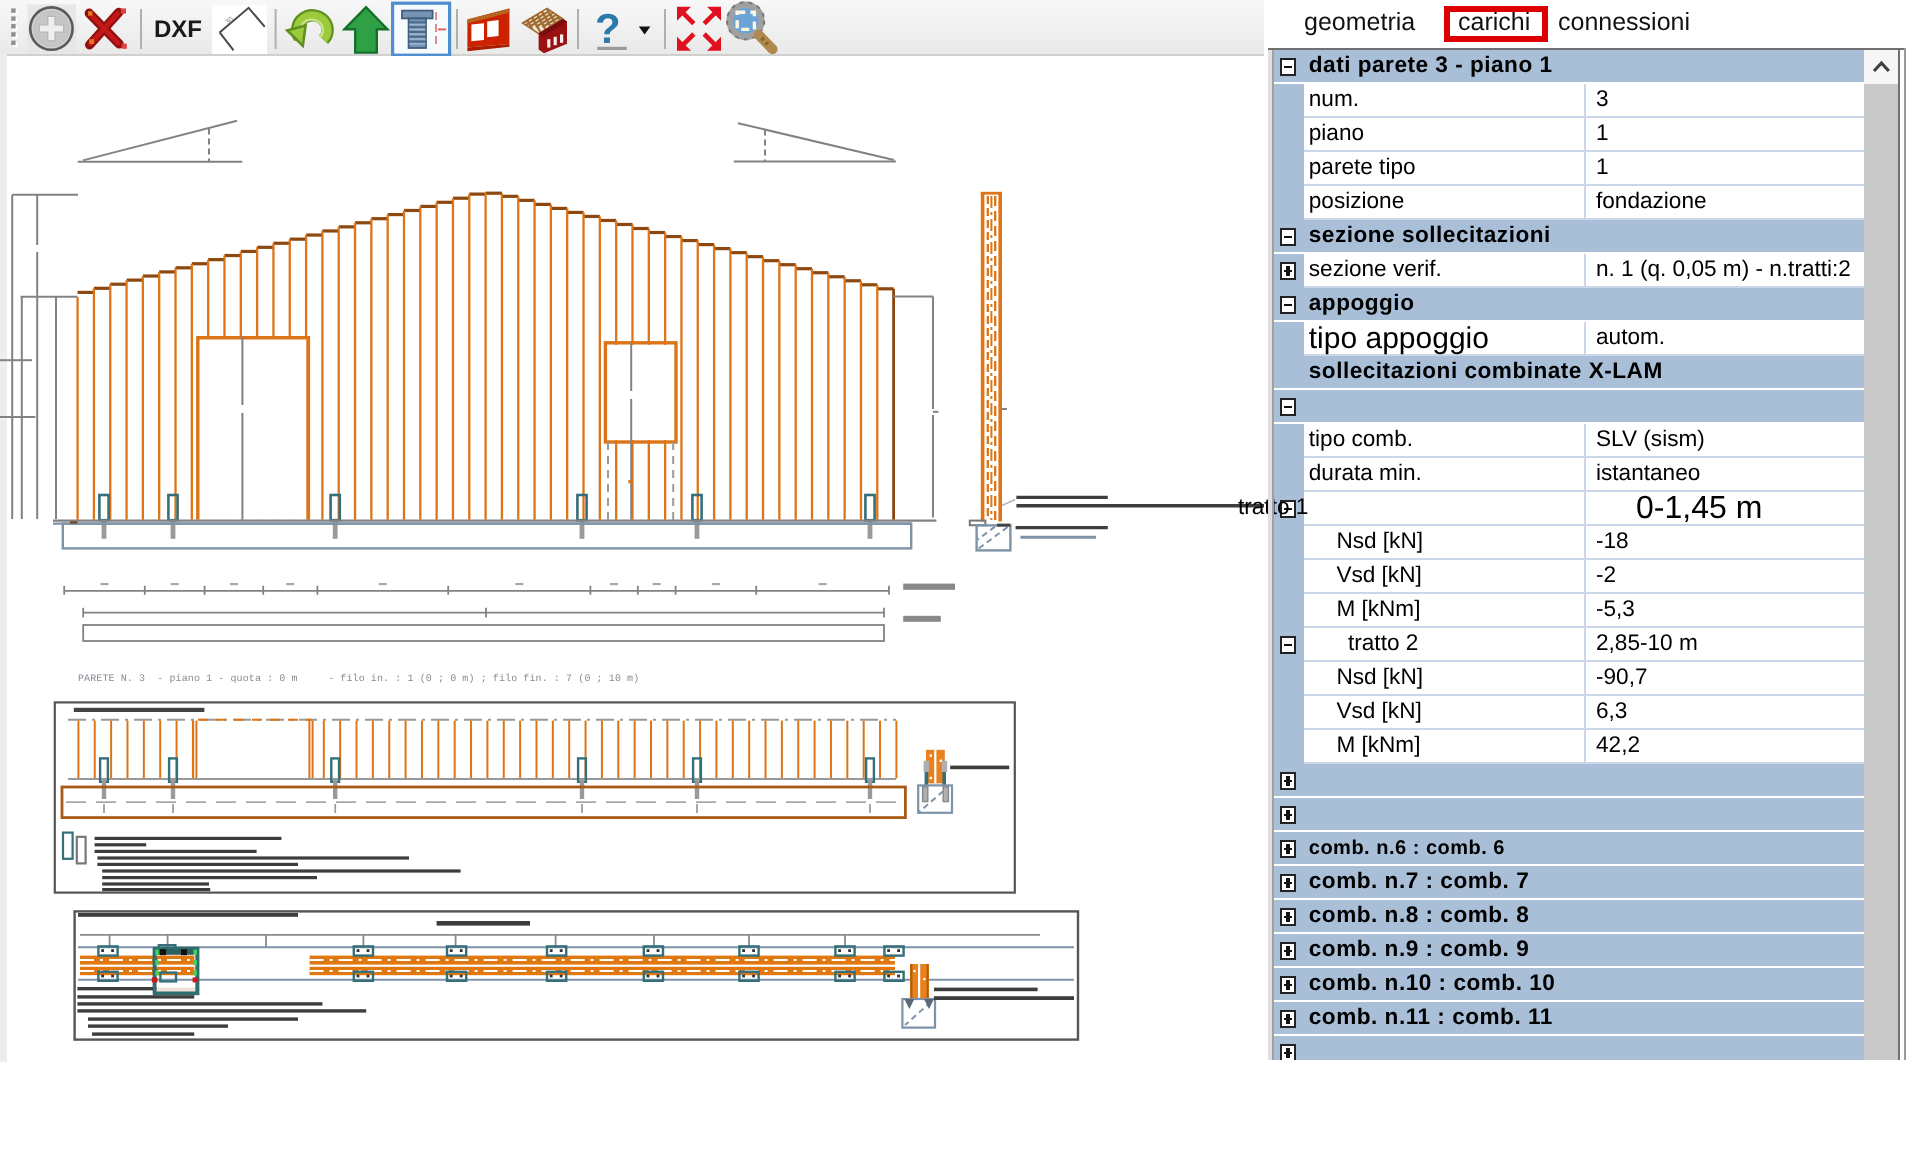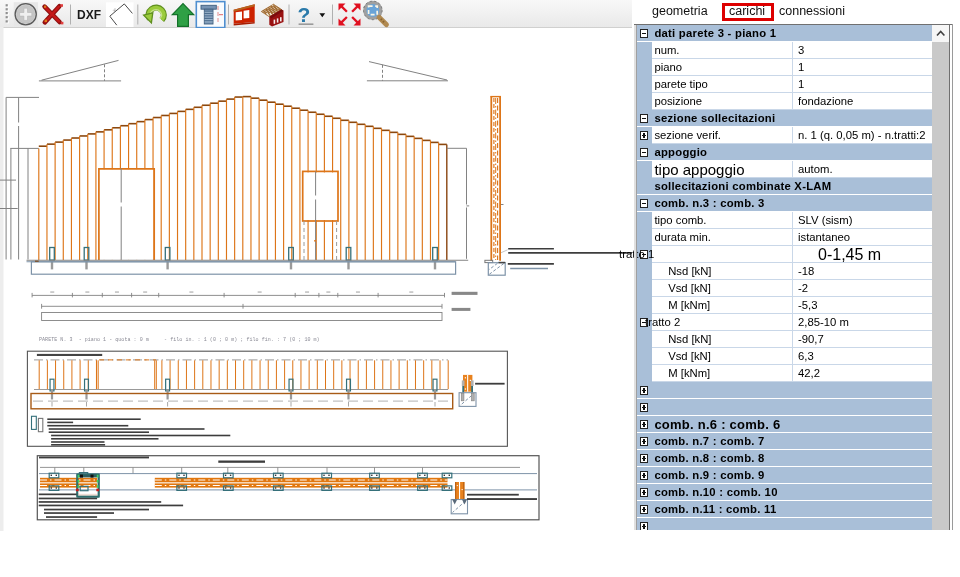"comb. n.3 : comb. 3" div { html: <div>comb. n.3 : comb. 3</div> -> none }
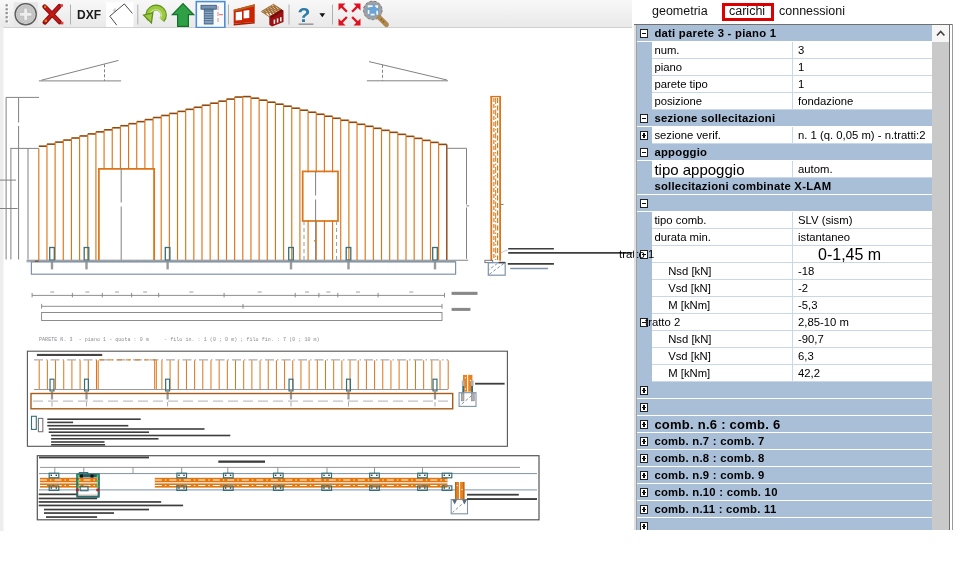"tratto 2" div { left: 645px -> 674px }
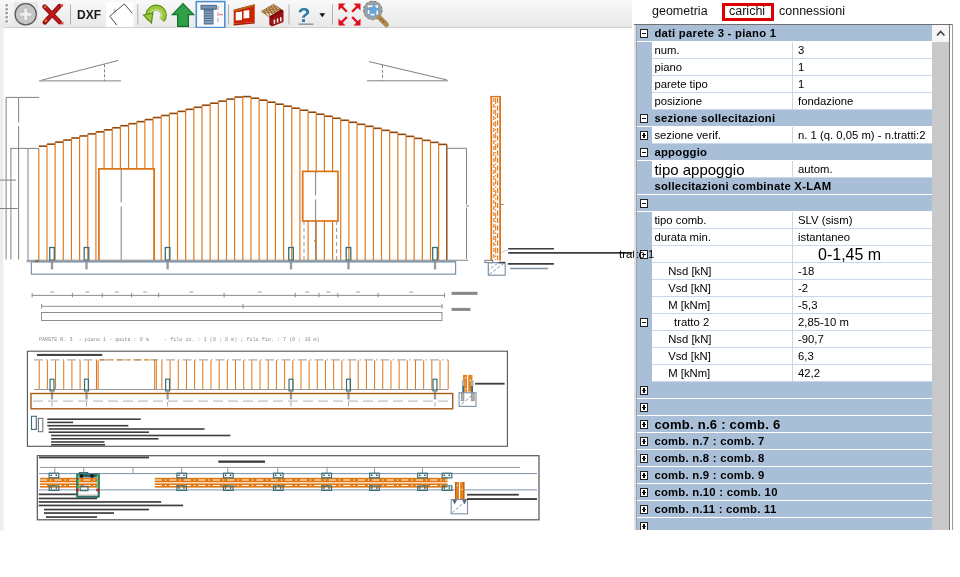"comb. n.6 : comb. 6" div { font-size: 13px -> 10px }
